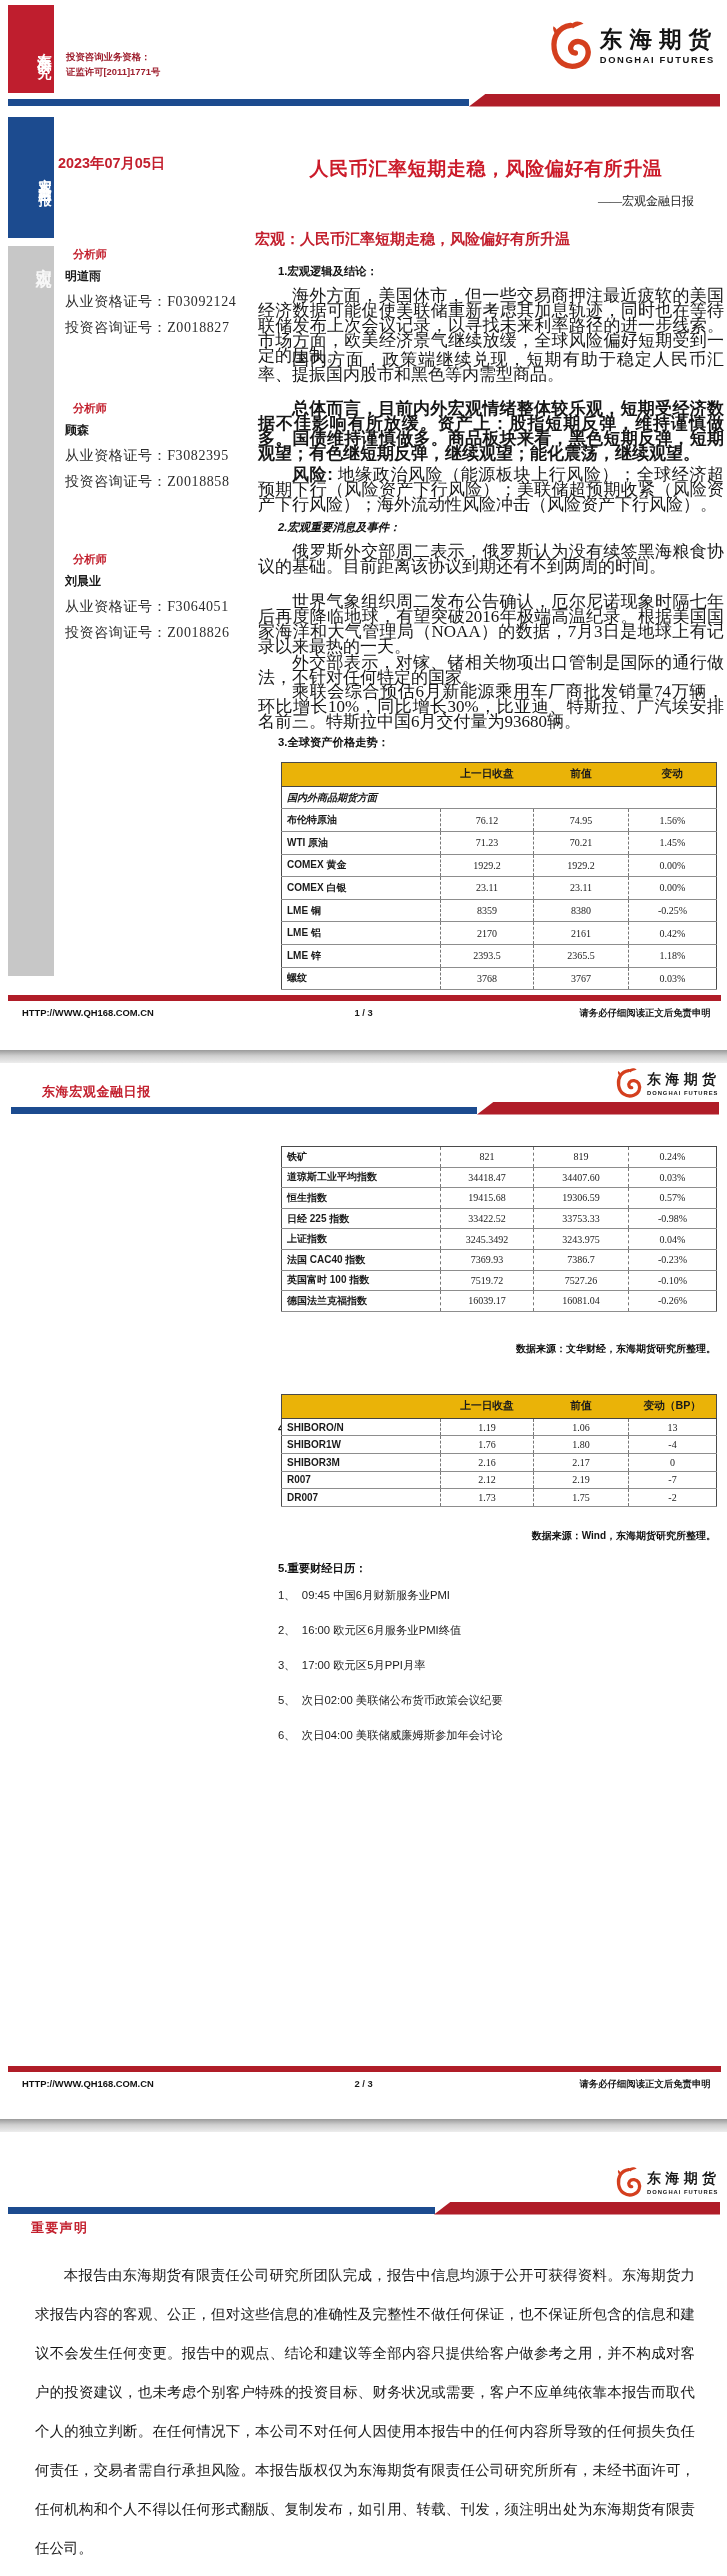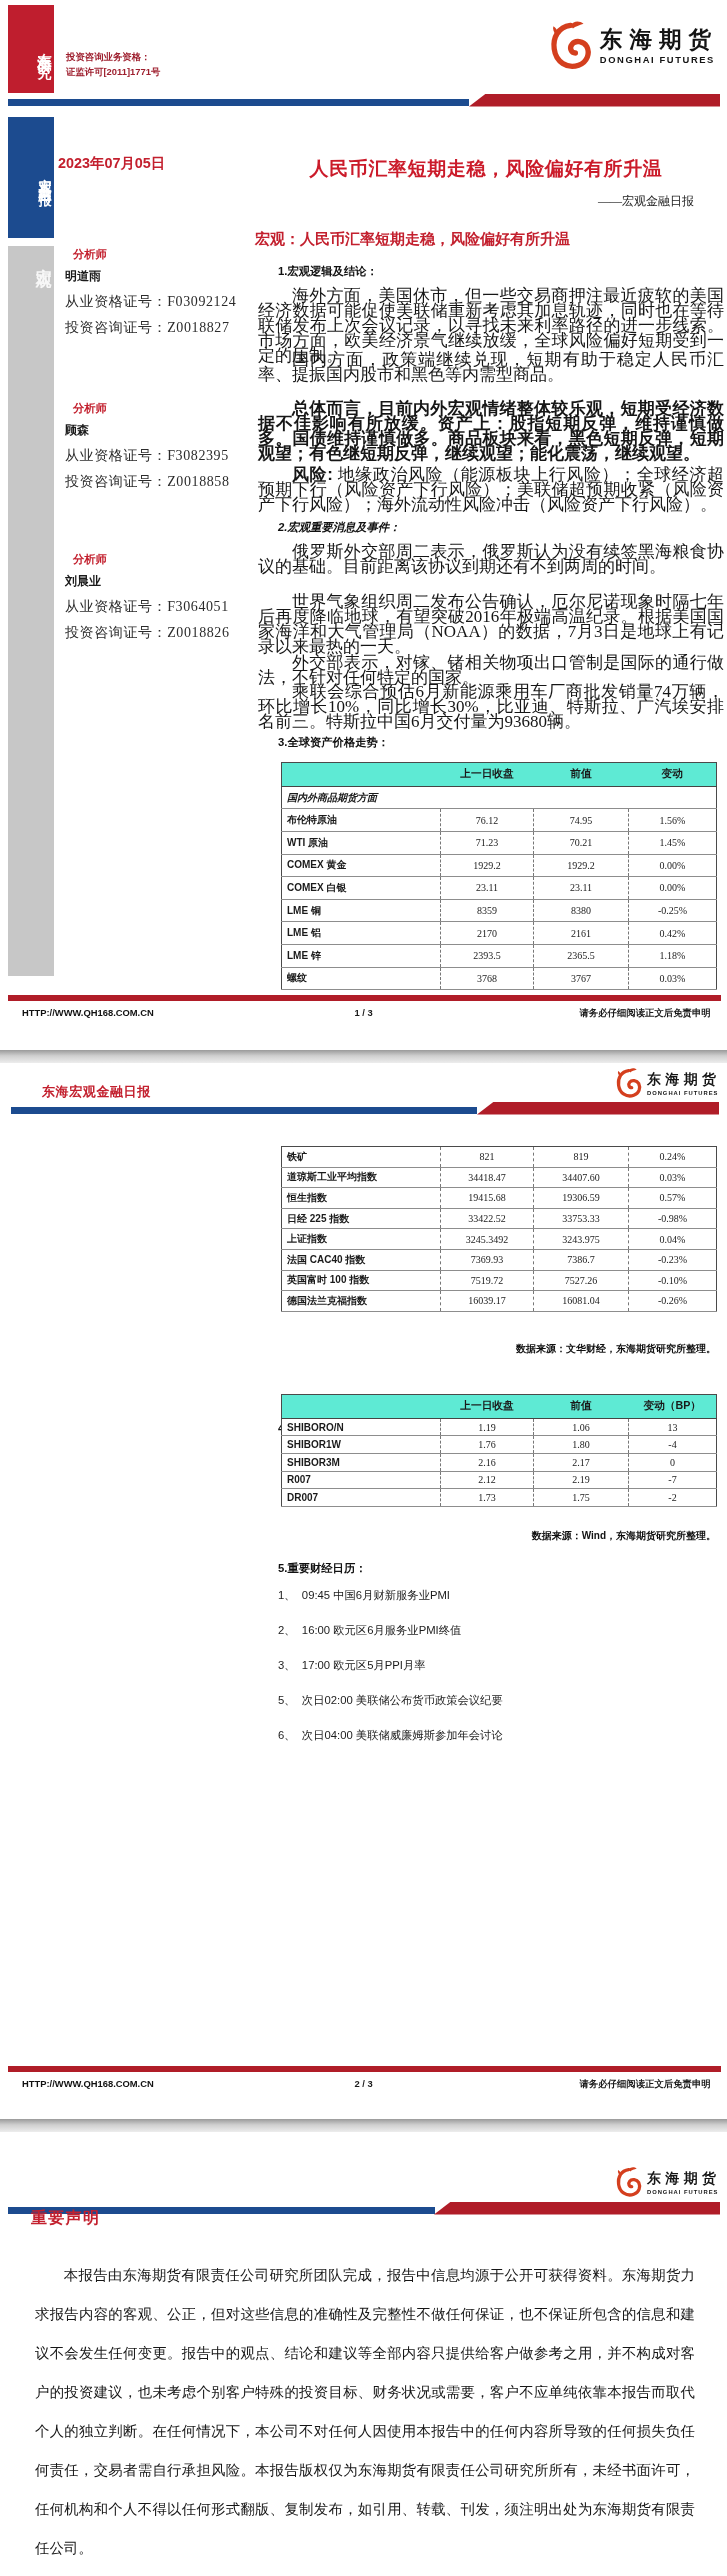"上一日收盘" .ptable th { background: #5eead4 -> #eab308 }
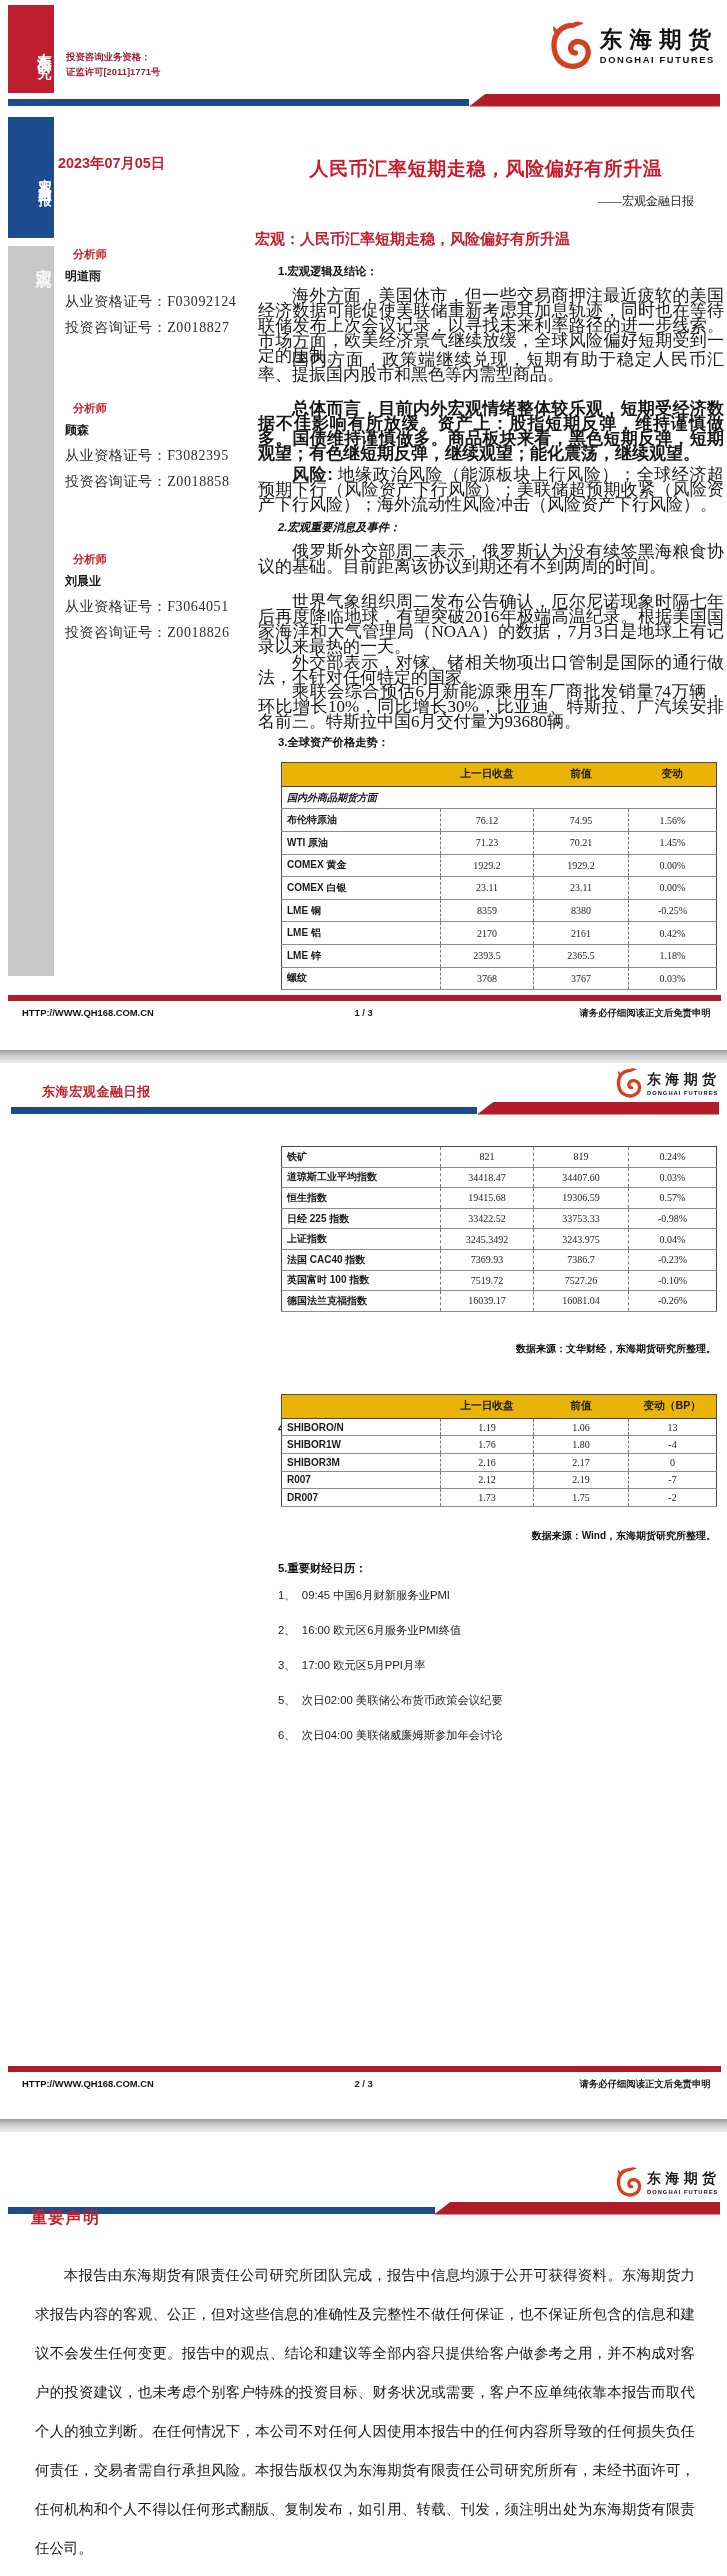"重要声明" .decl-title { font-size: 16px -> 13px; top: 76px -> 87px }
